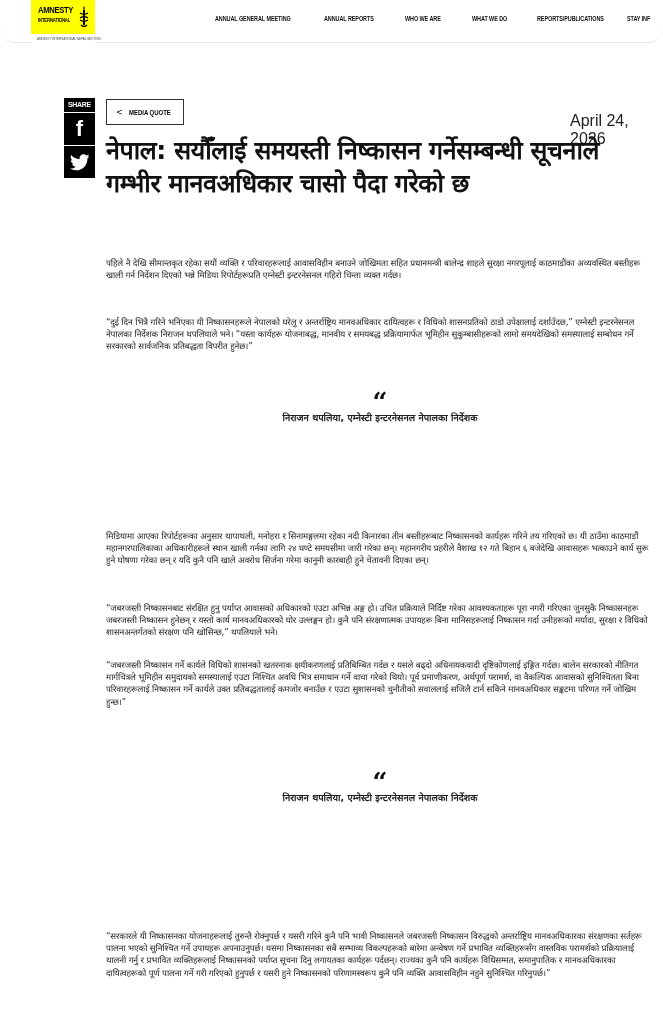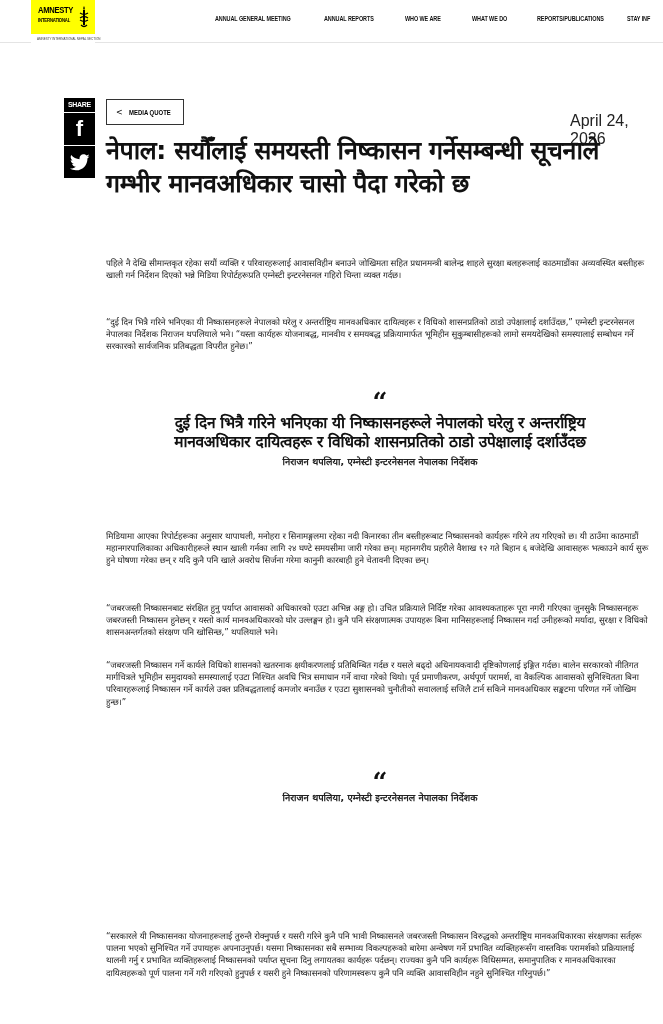"AMNESTY" .header { border-radius: none -> 15px }
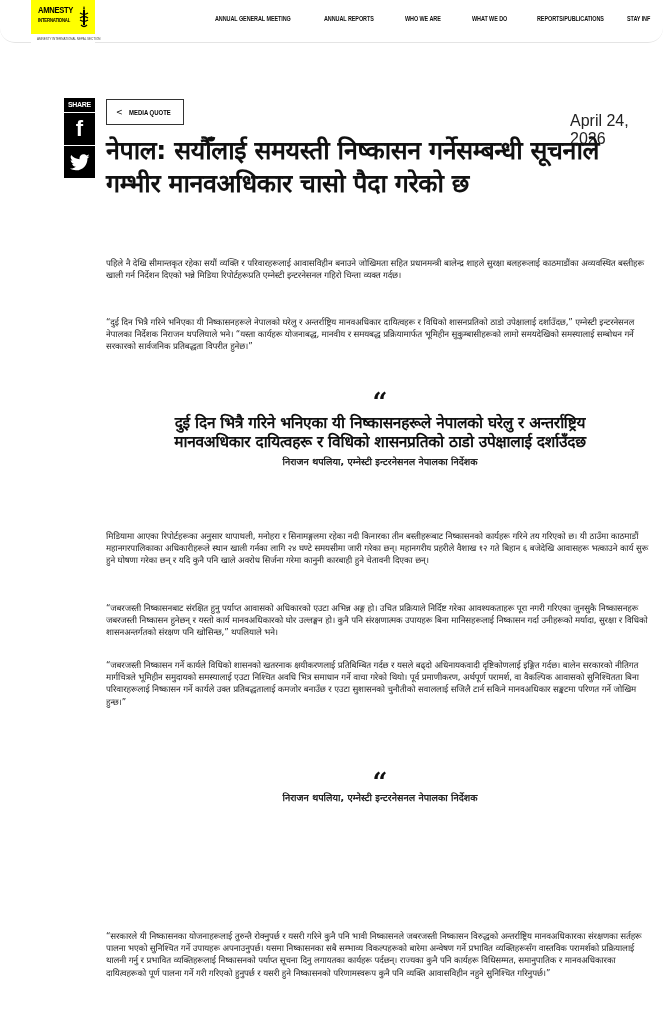"पहिले नै देखि सीमान्तकृत रहेका" p.para { text: बलहरूलाई -> नगरपूलाई }
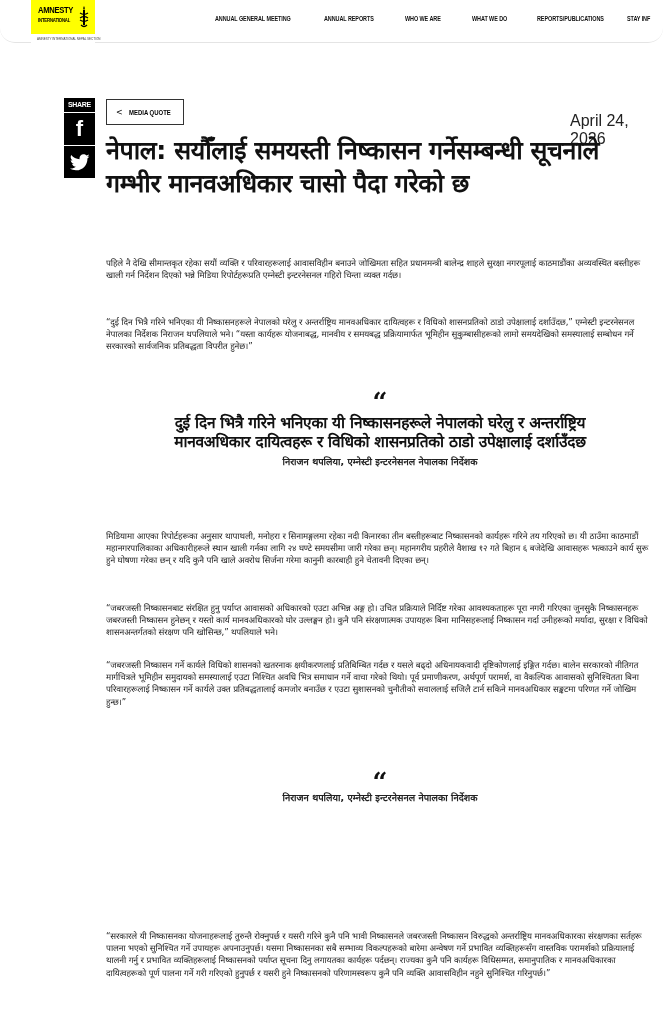"दुई दिन भित्रै गरिने भनिएका" div.pq-text { html: <div>दुई दिन भित्रै गरिने भनिएका यी निष्कासनहरूले नेपालको घरेलु र अन्तर्राष्ट्रिय मानवअधिकार दायित्वहरू र विधिको शासनप्रतिको ठाडो उपेक्षालाई दर्शाउँदछ</div> -> none }
